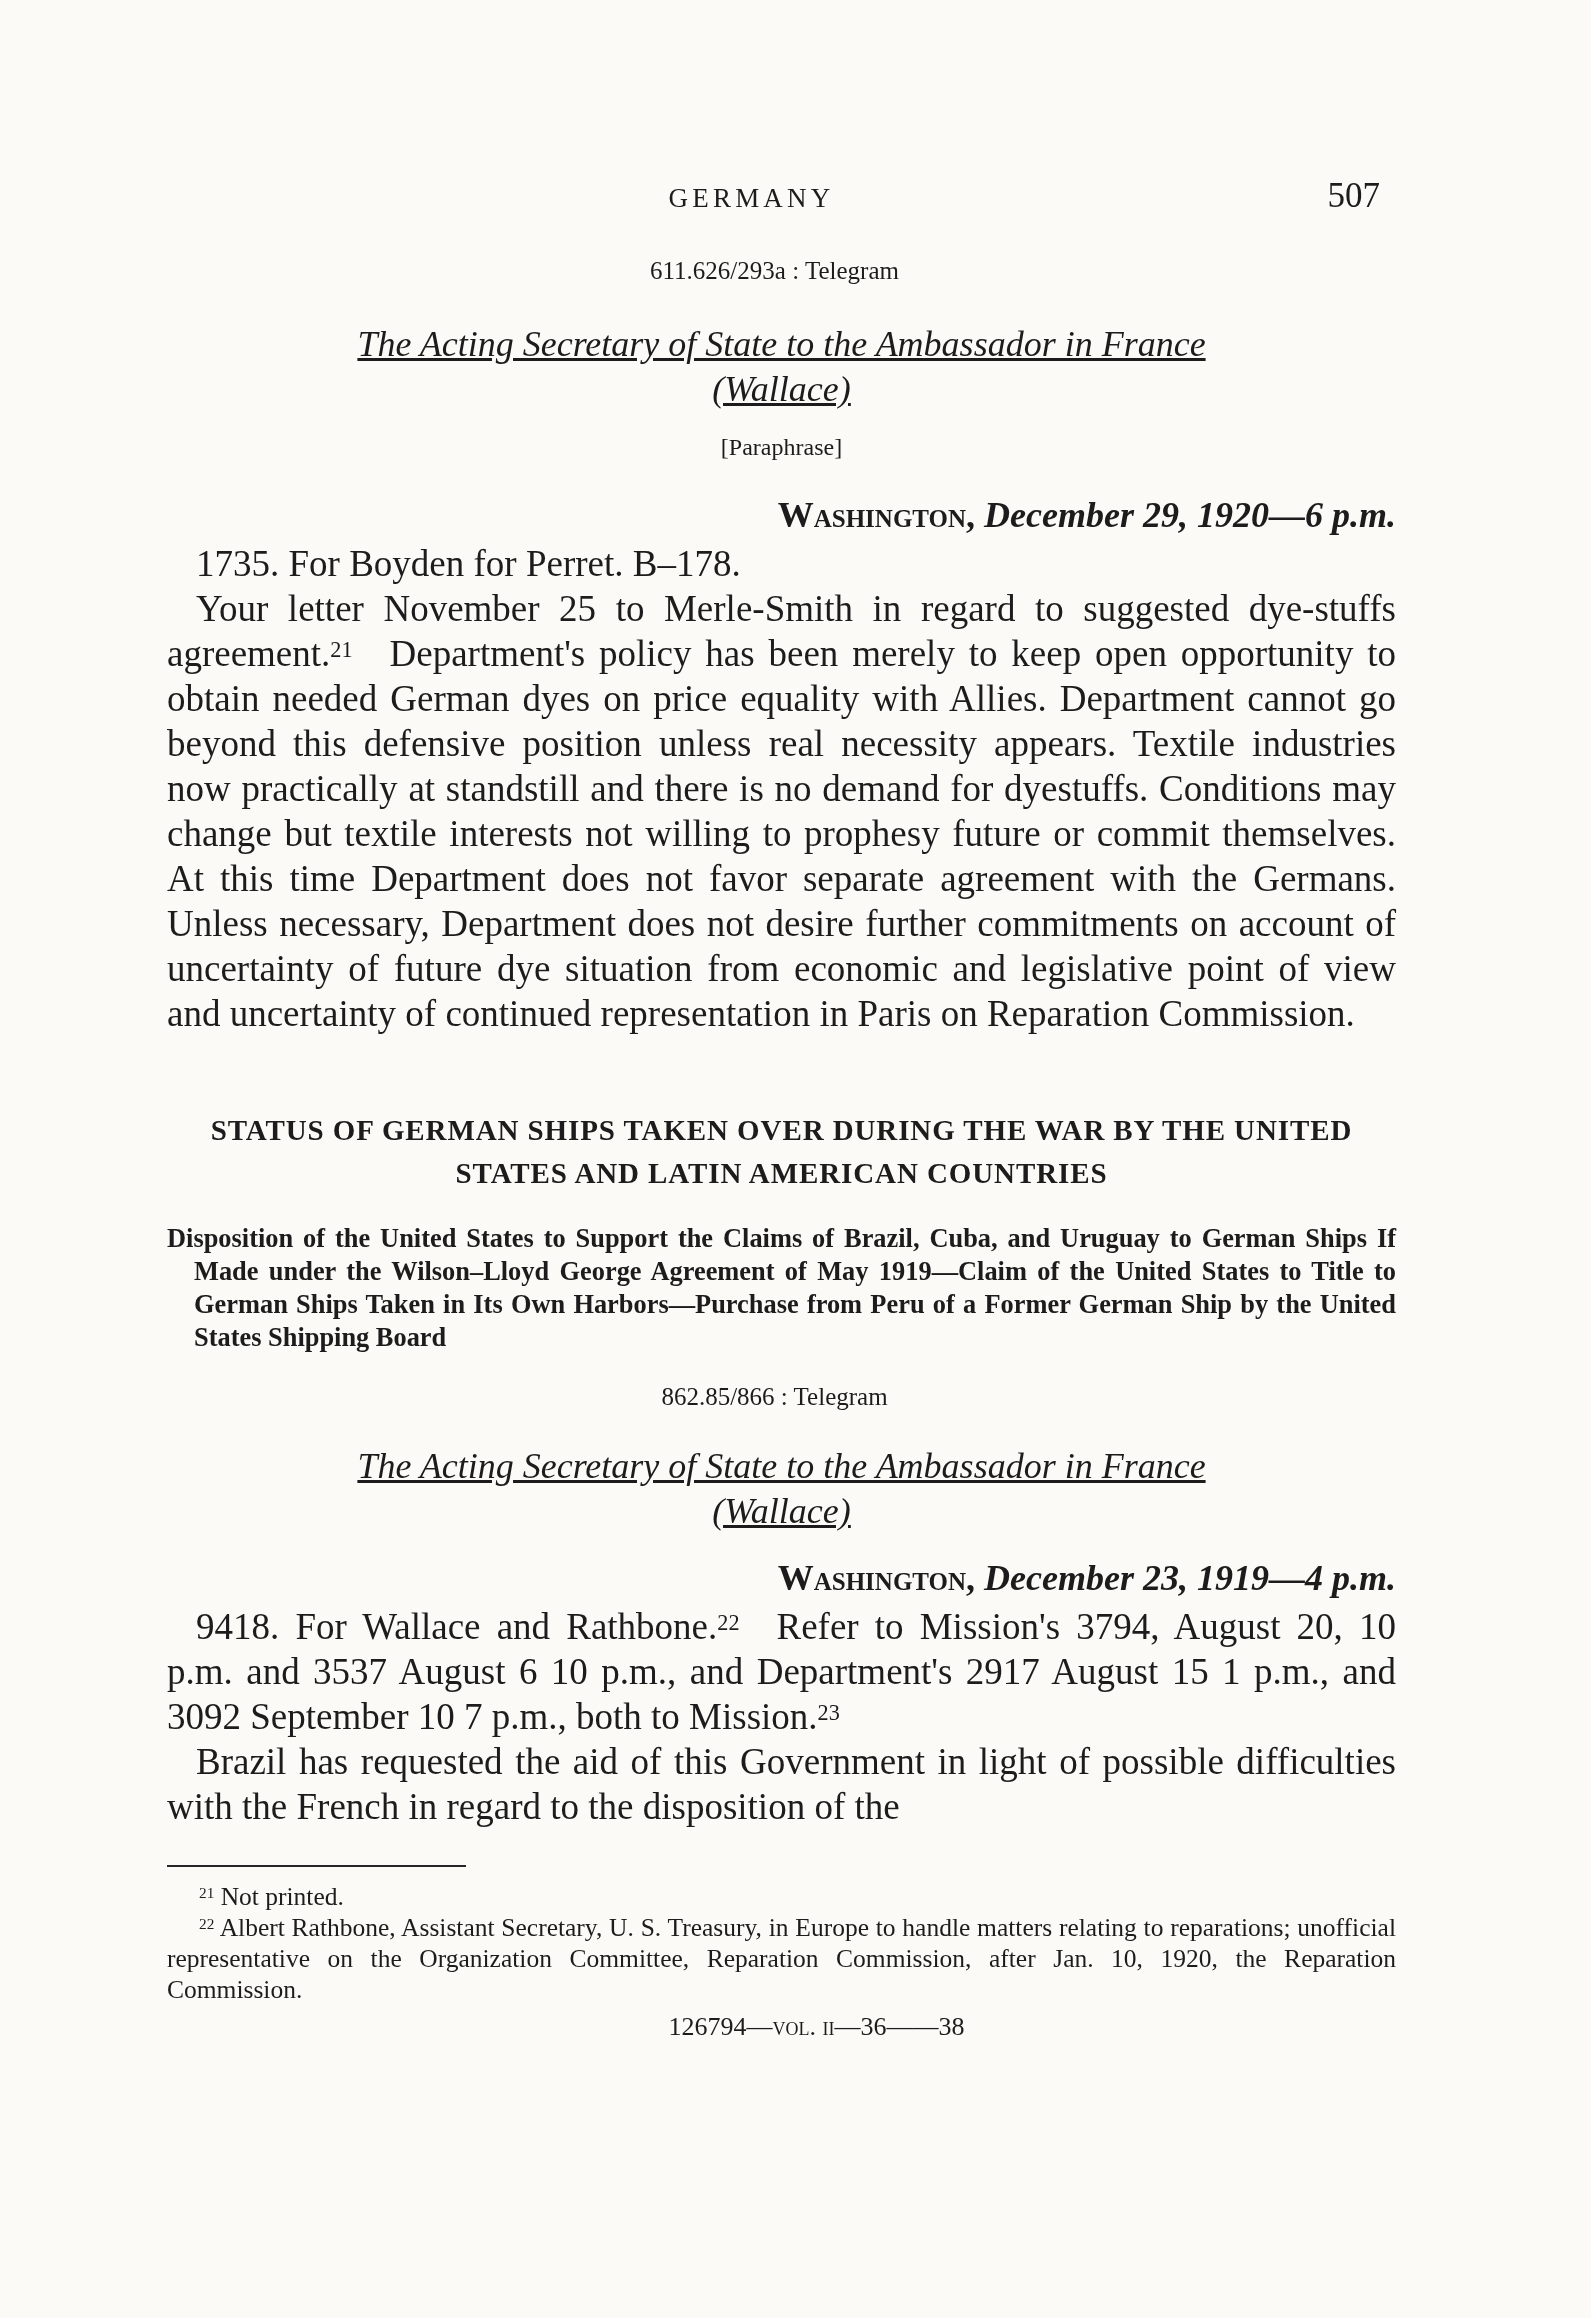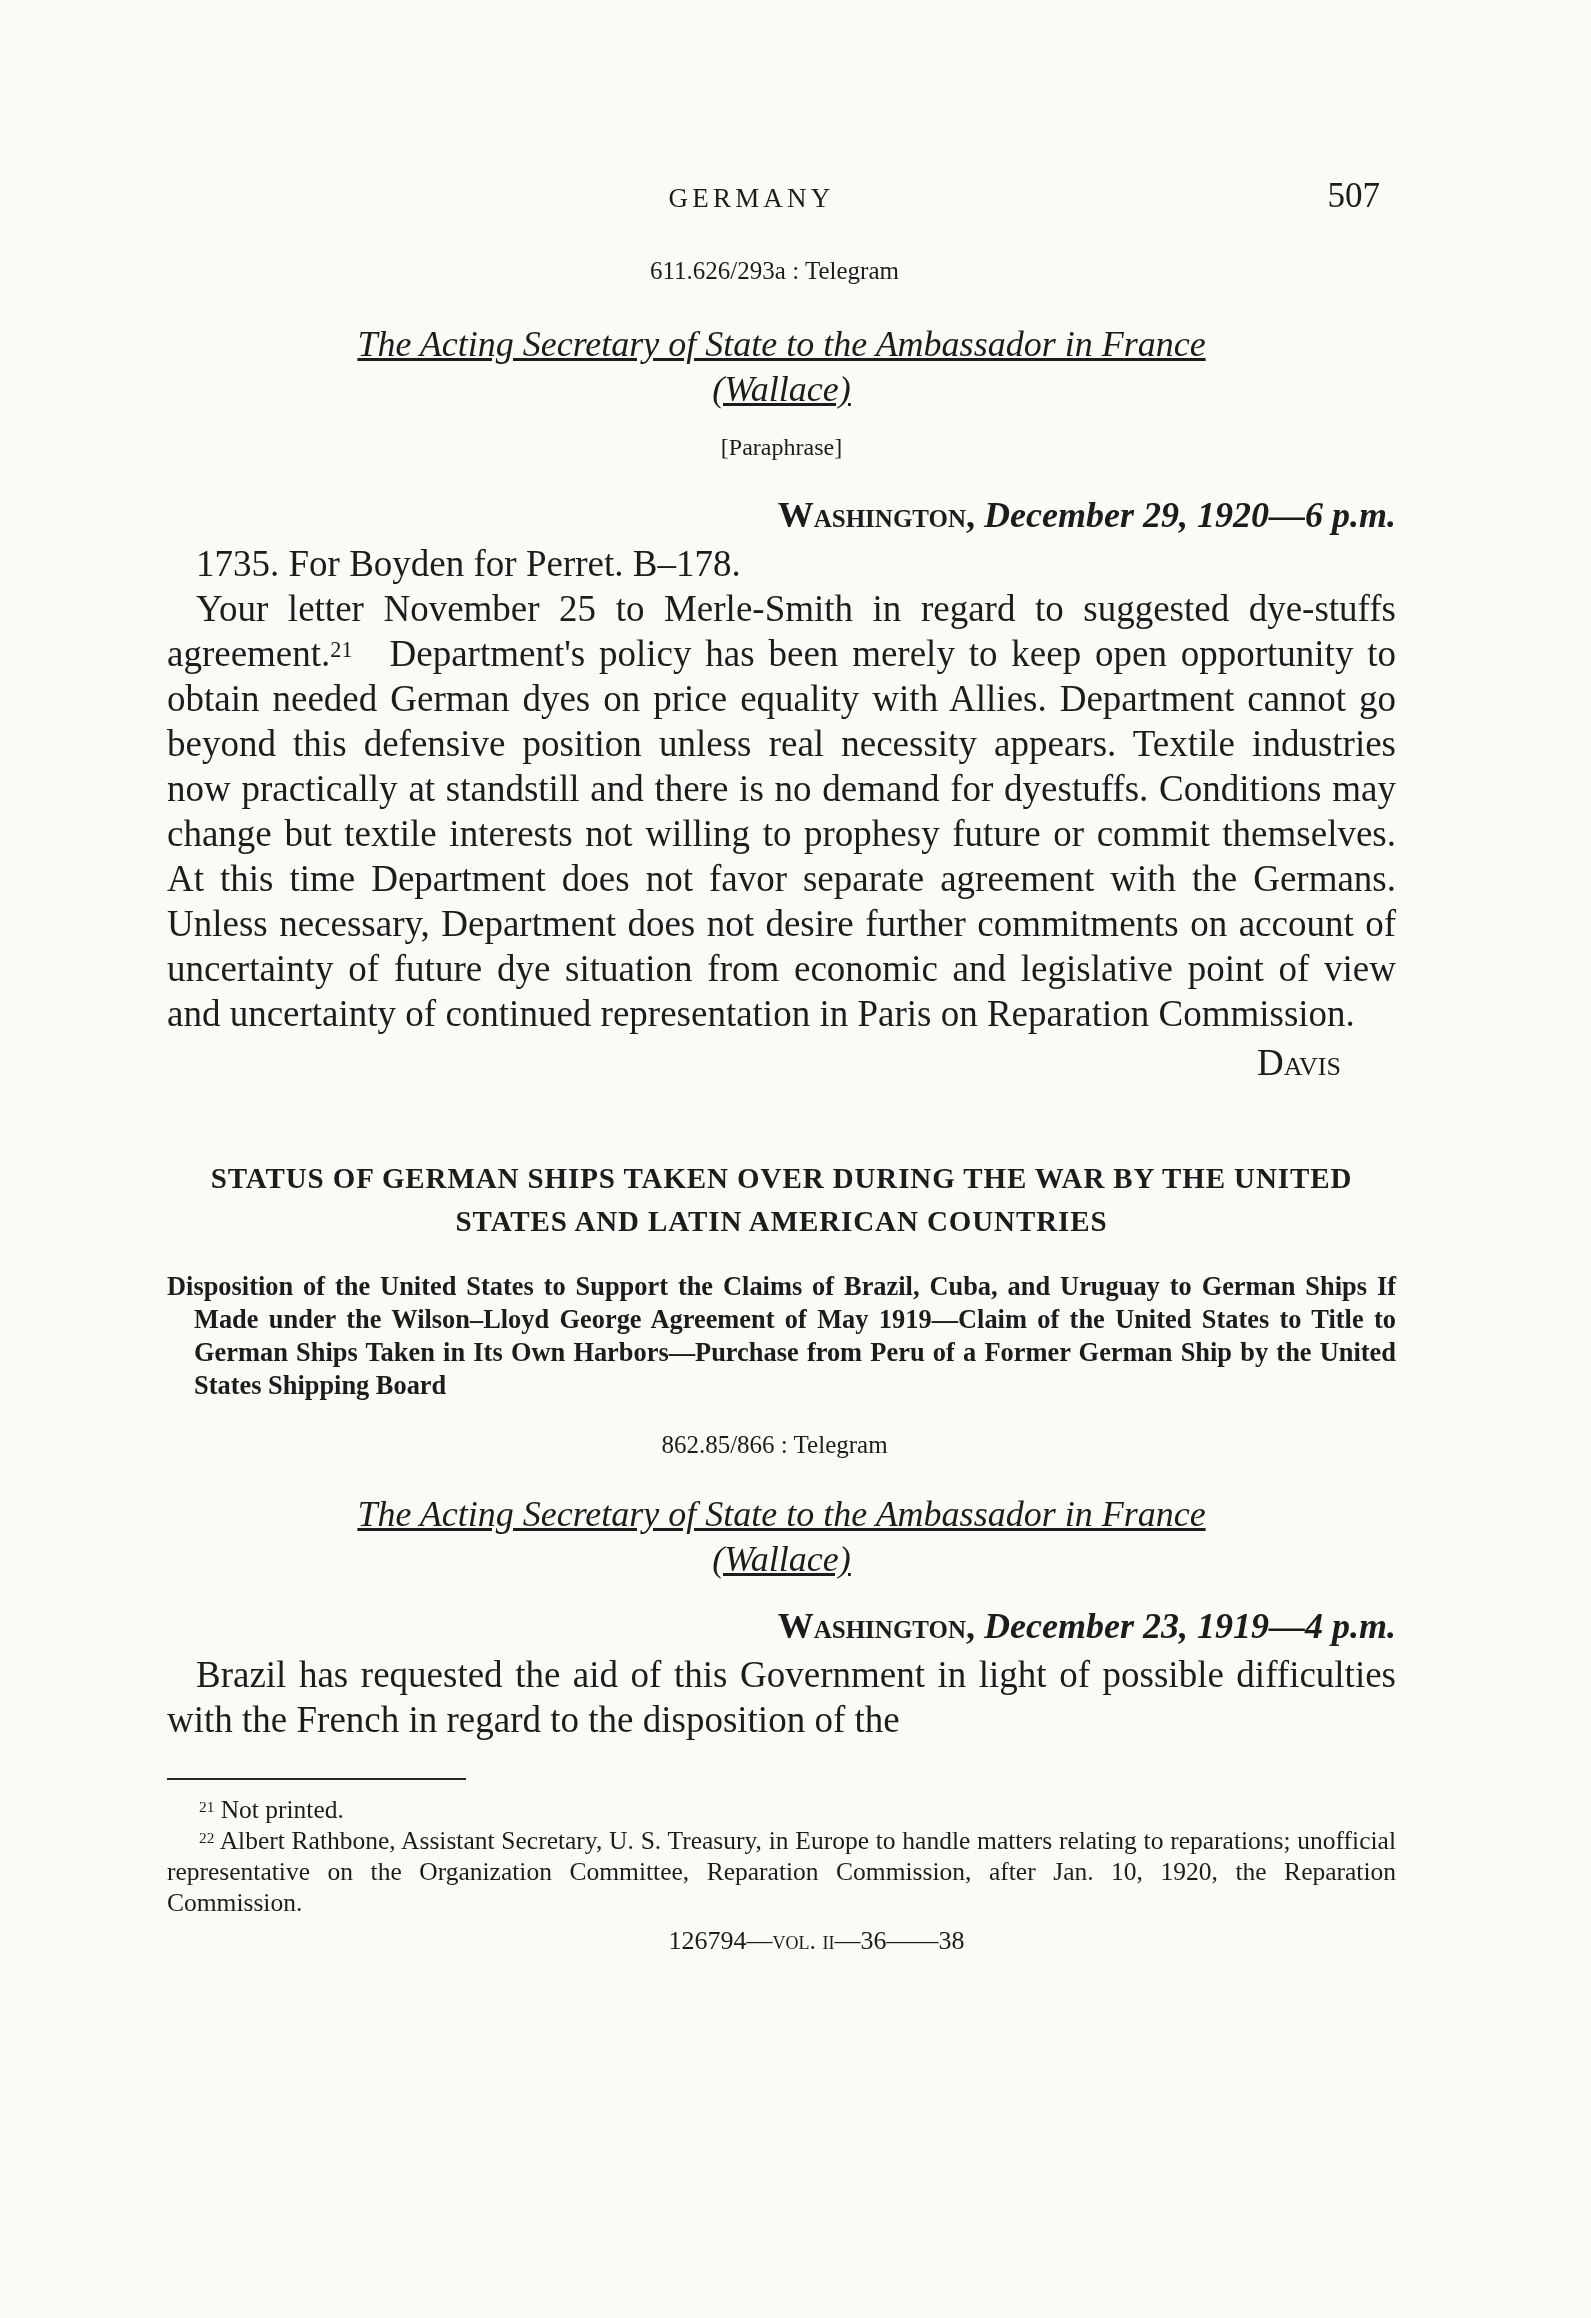"Davis" div.signature { html: <div>Davis</div> -> none }
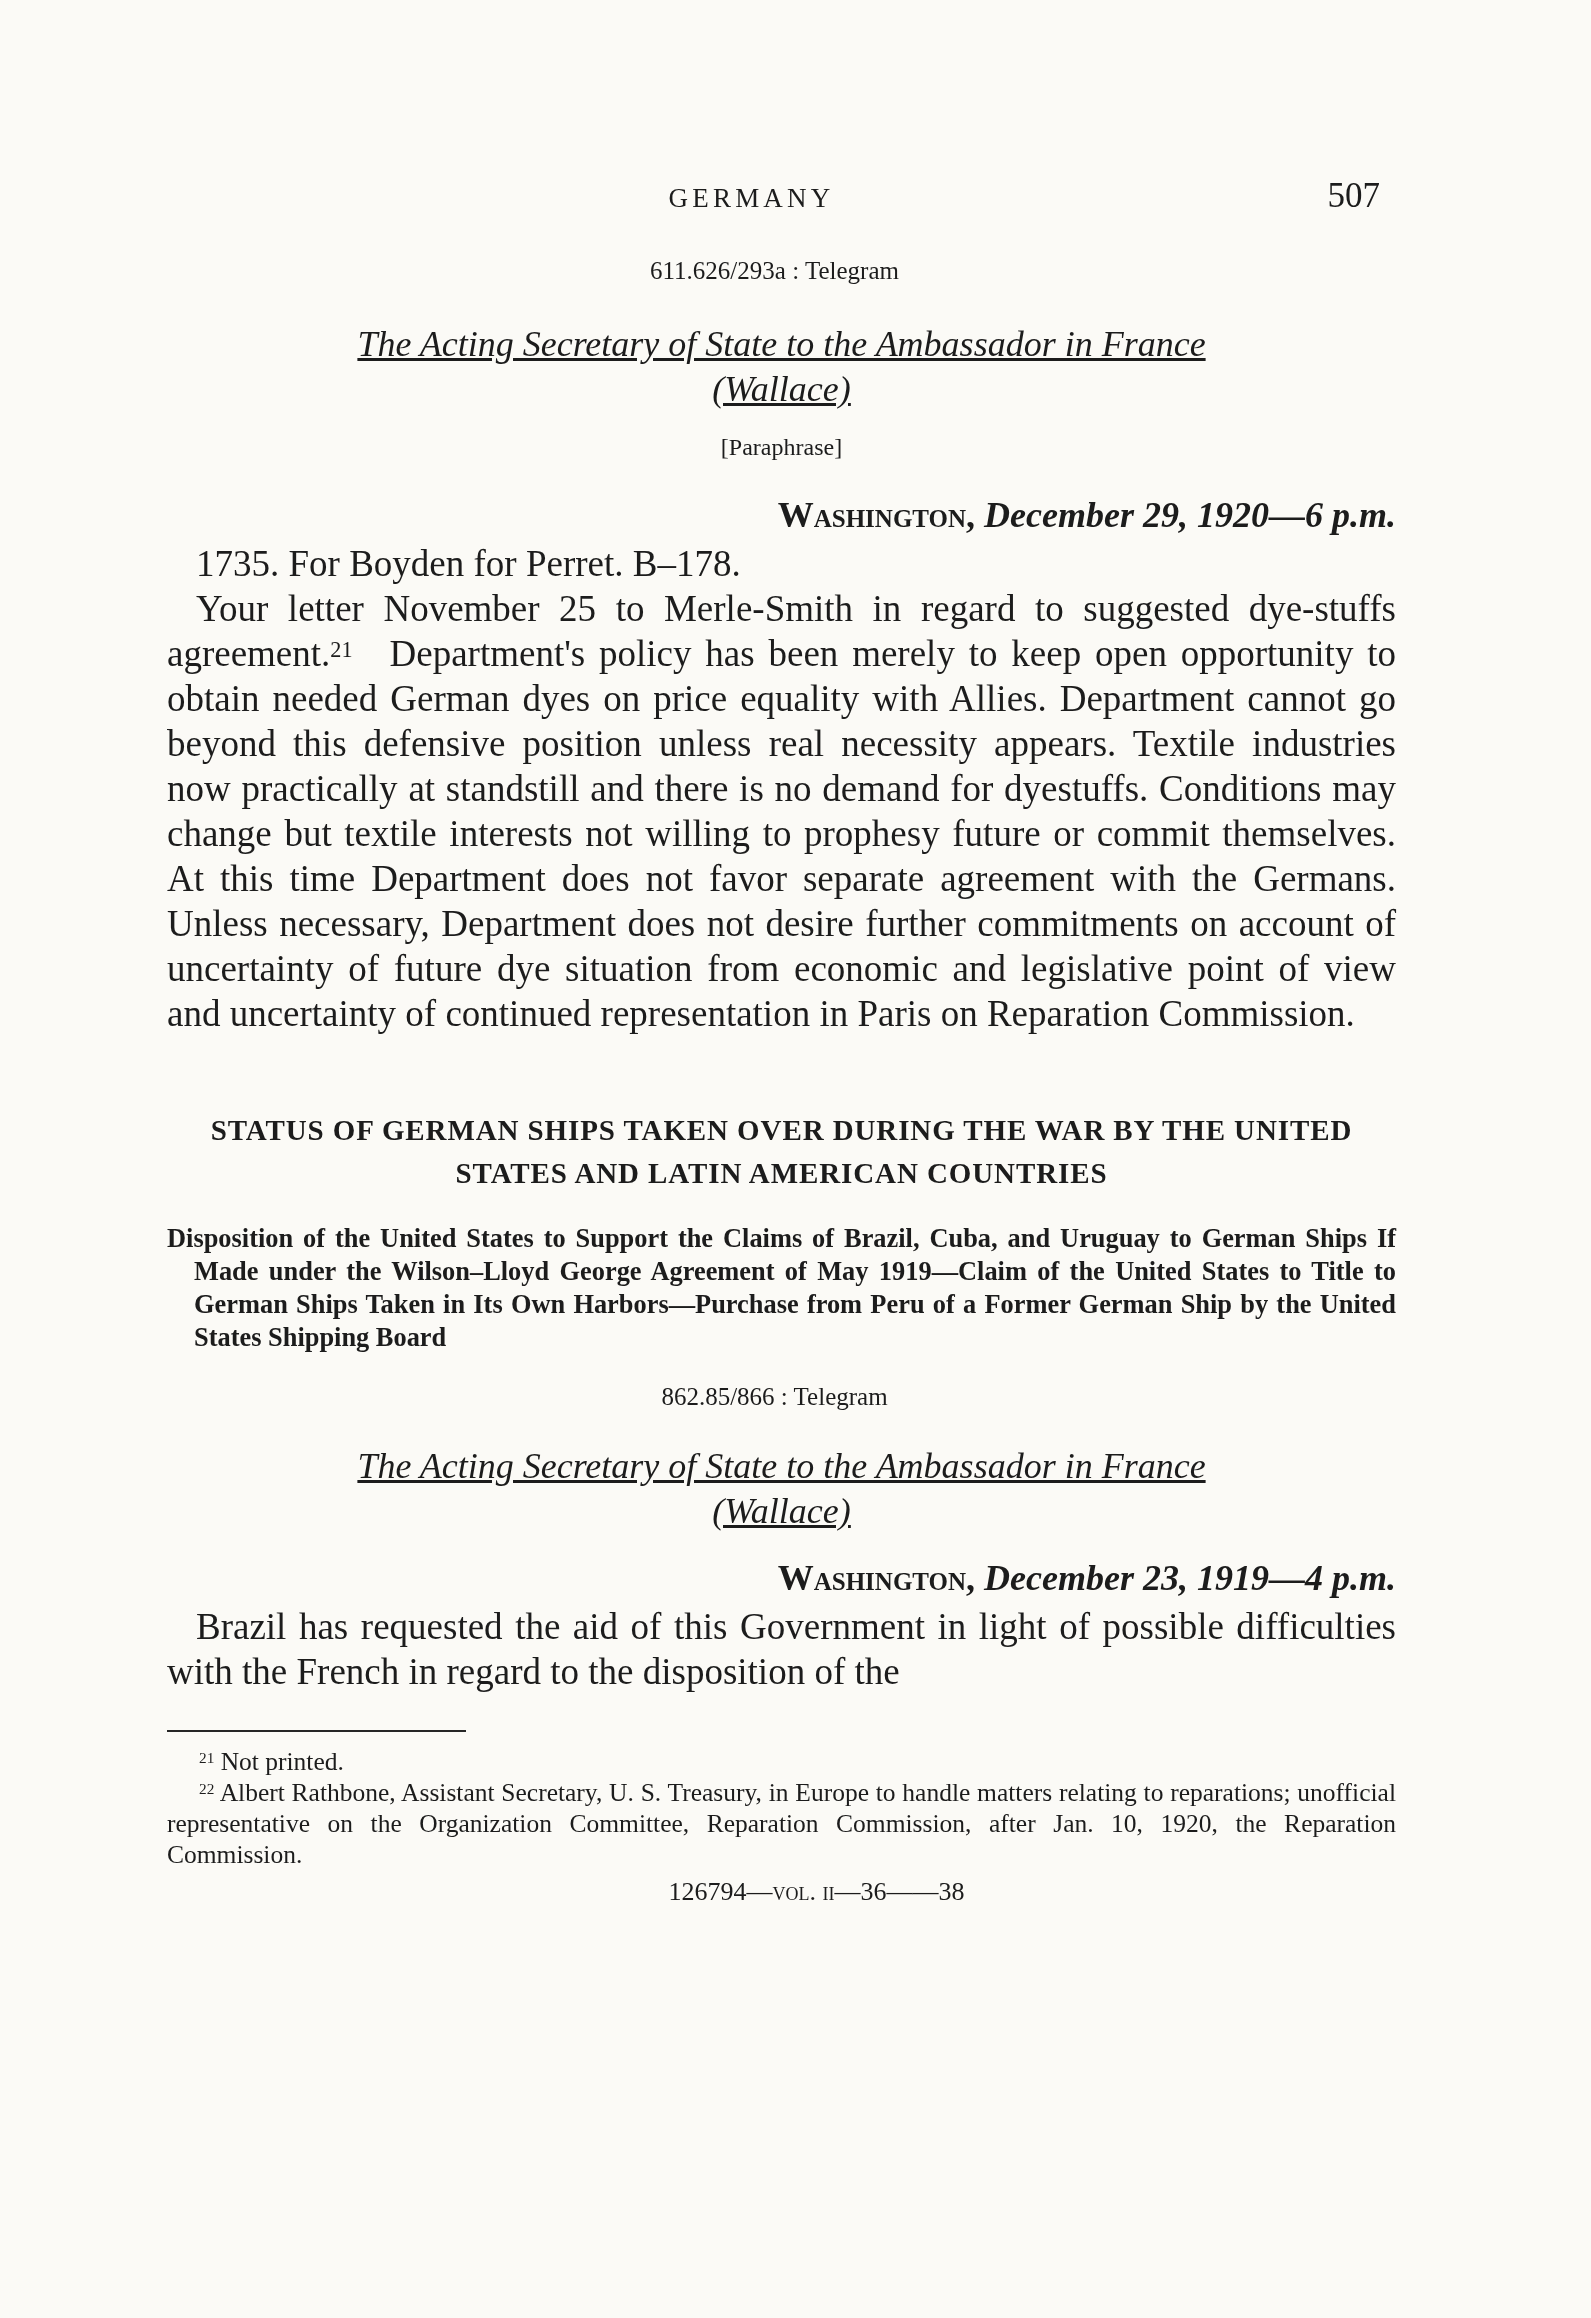"9418. For Wallace and Rathbone.22" p.body { html: none -> <p><span>9418. For Wallace and Rathbone.</span><sup>22</sup><span> Refer to Mission's 3794, August 20, 10 p.m. and 3537 August 6 10 p.m., and Department's 2917 August 15 1 p.m., and 3092 September 10 7 p.m., both to Mission.</span><sup>23</sup></p> }
